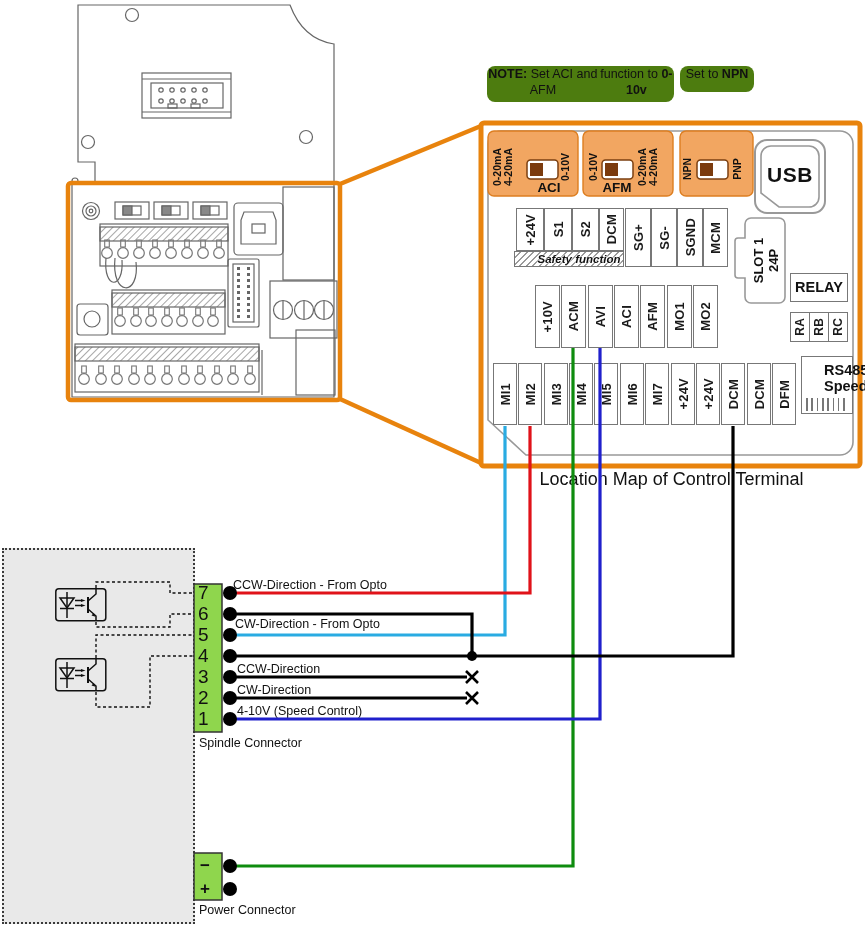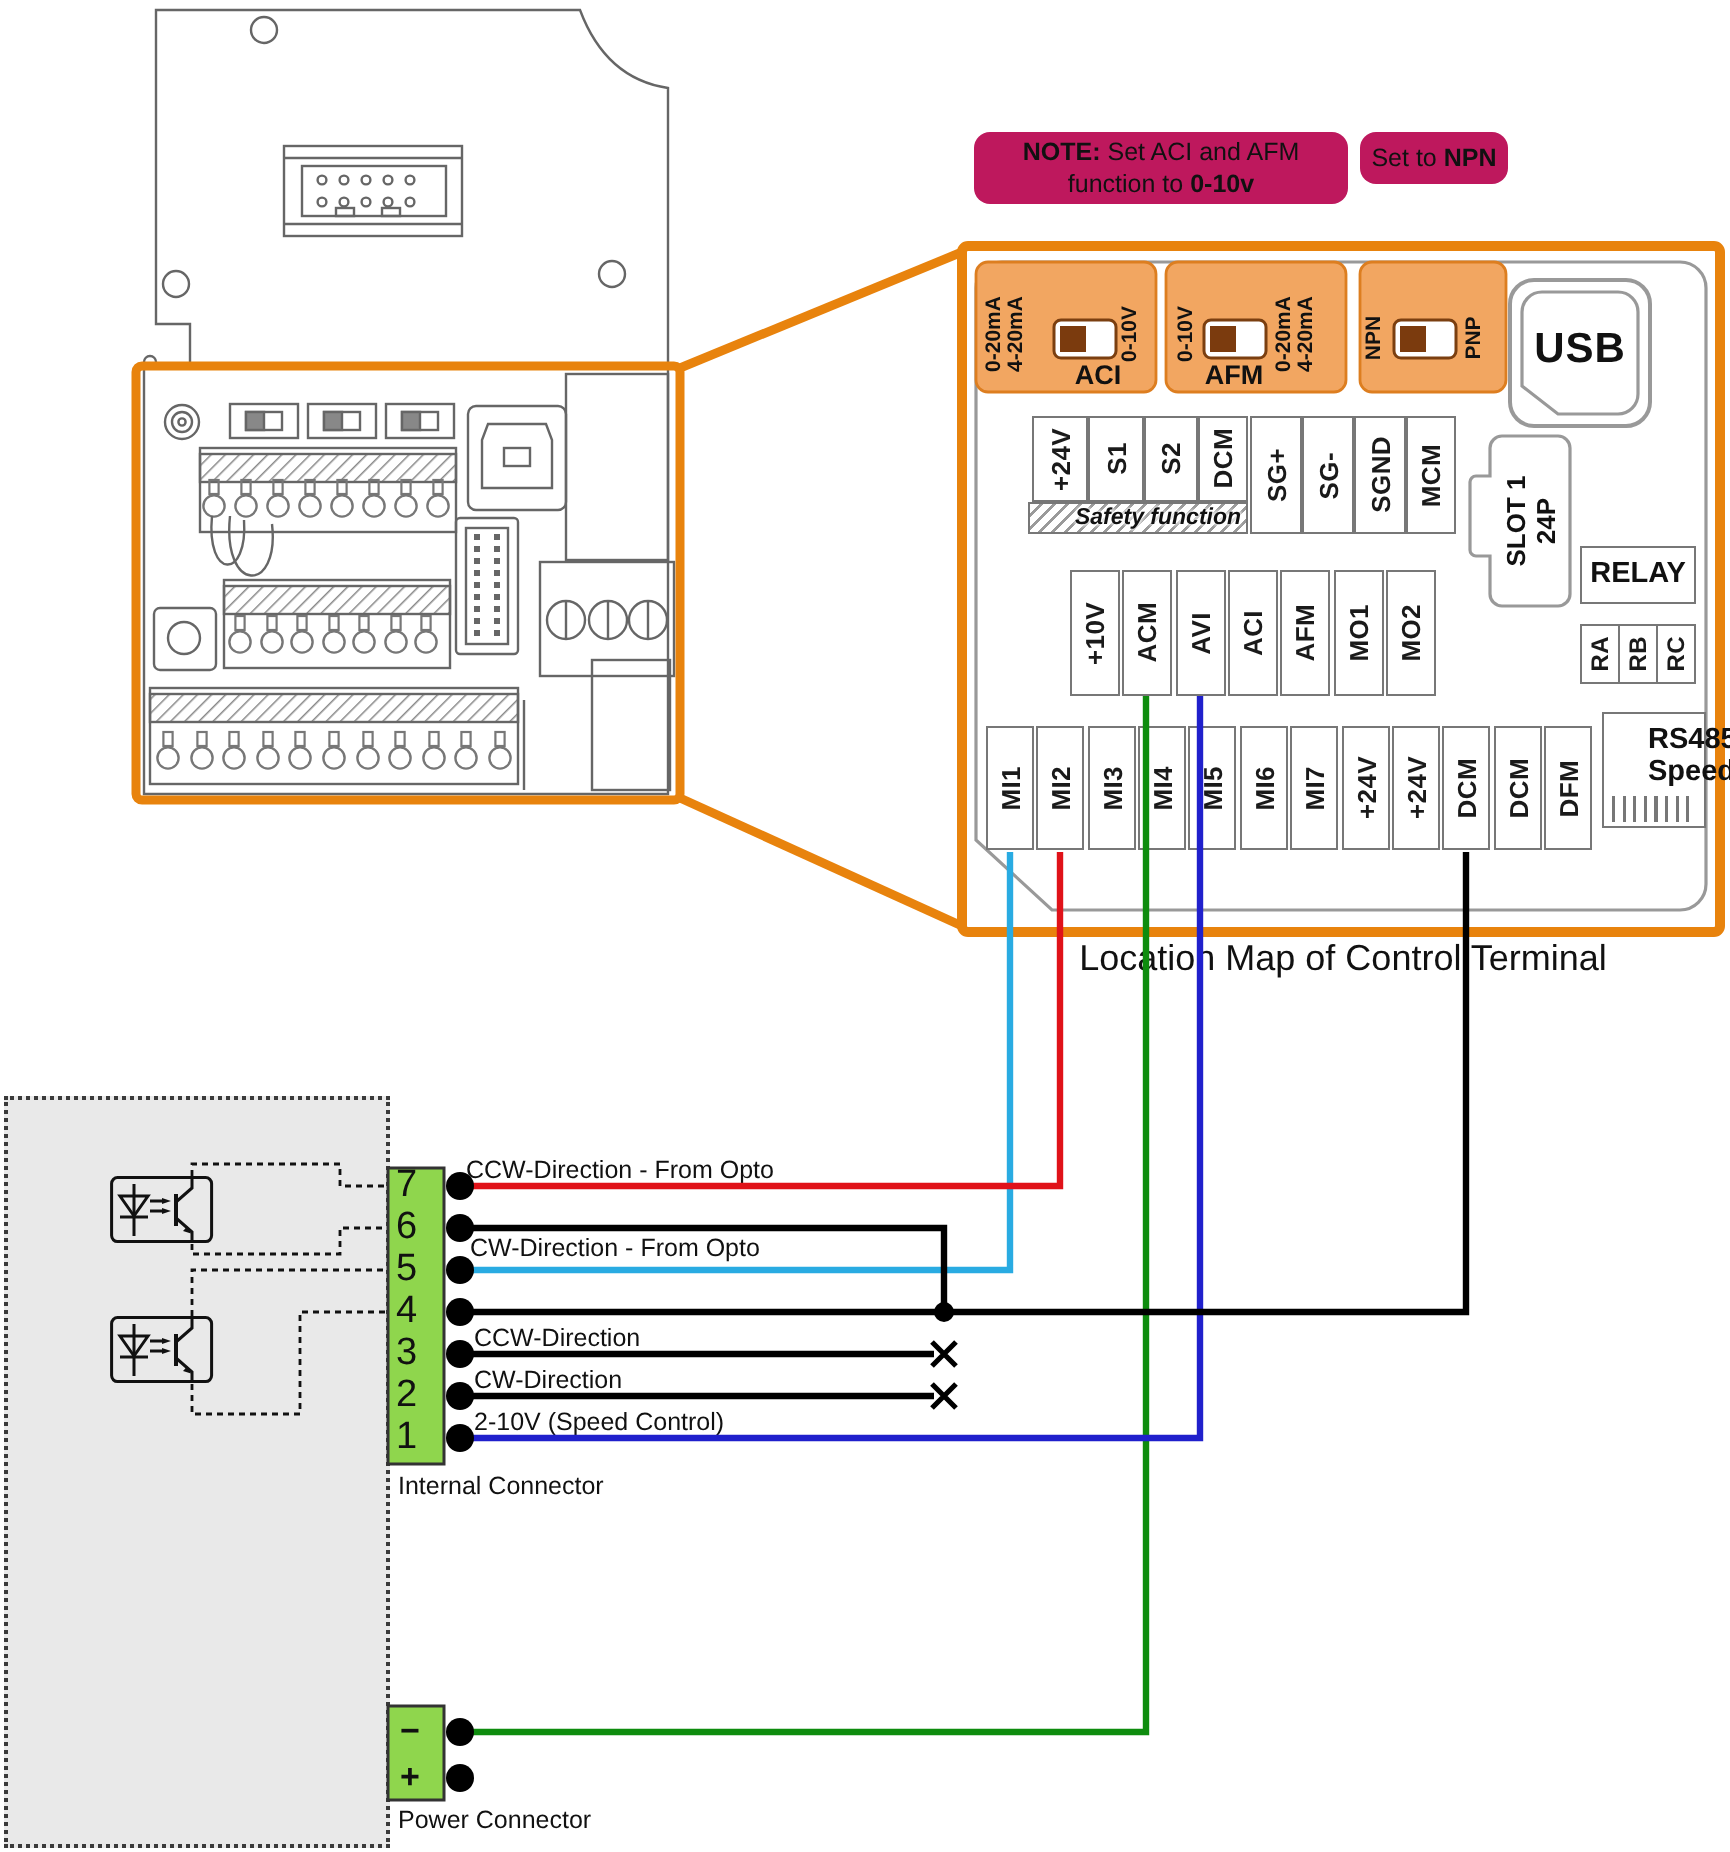"NOTE: Set ACI and AFM" .note { background: #be185d -> #4d7c0f; flex-direction: column -> row }
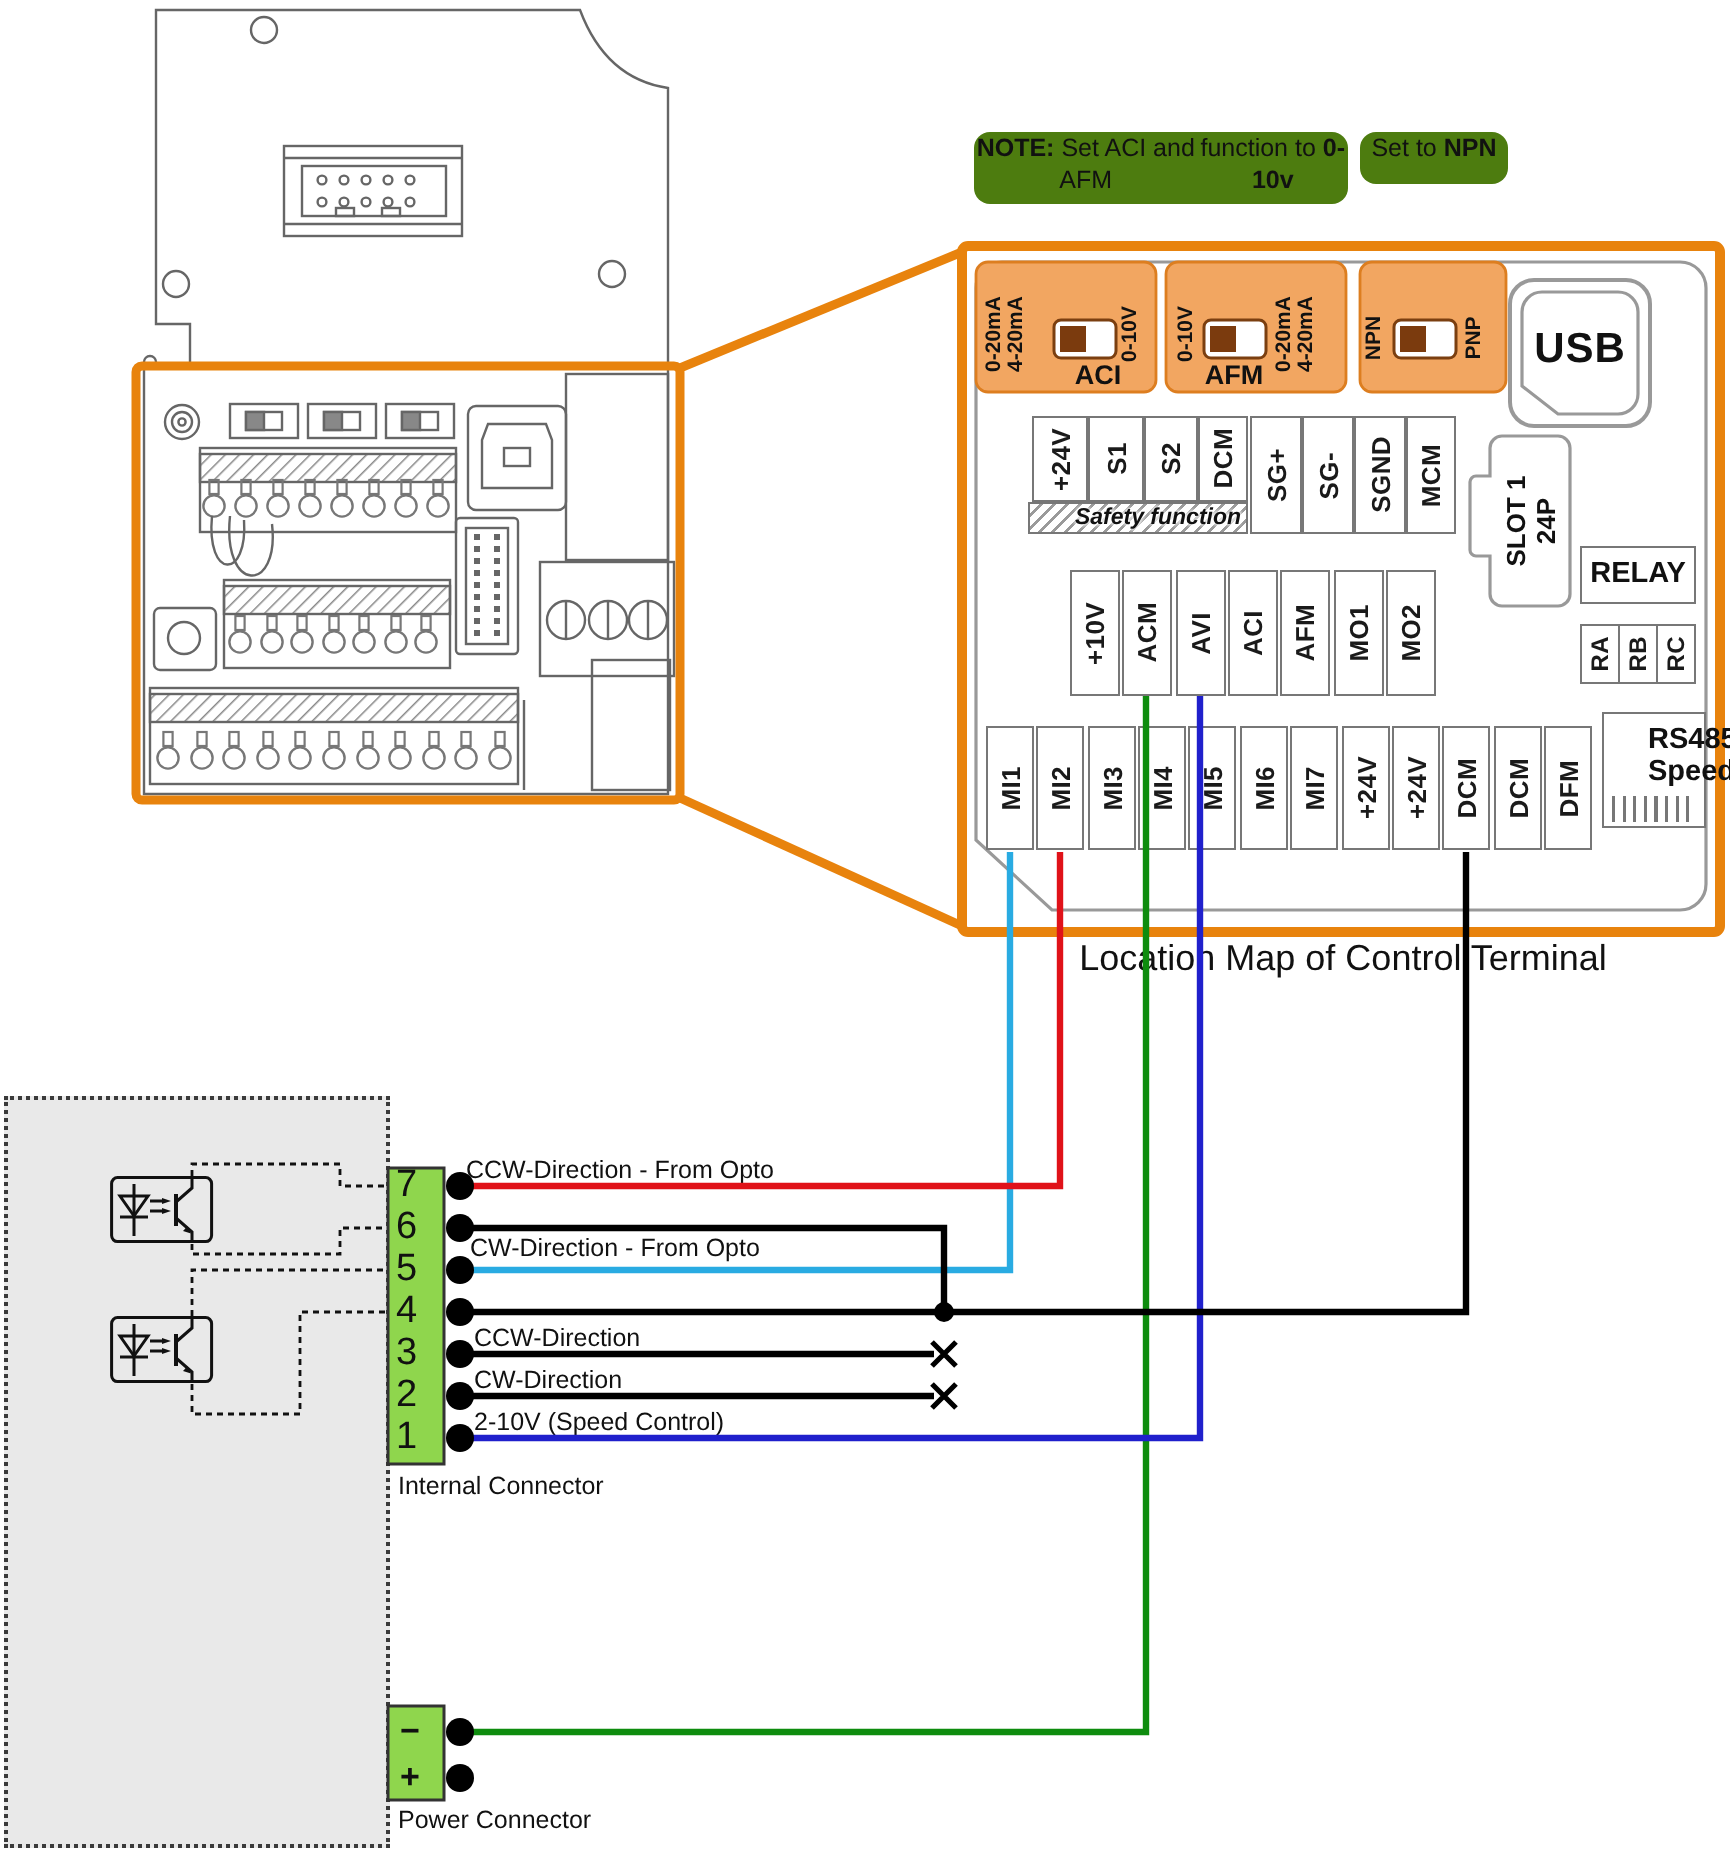"2-10V (Speed Control)" div.abs { text: 2-10V -> 4-10V }
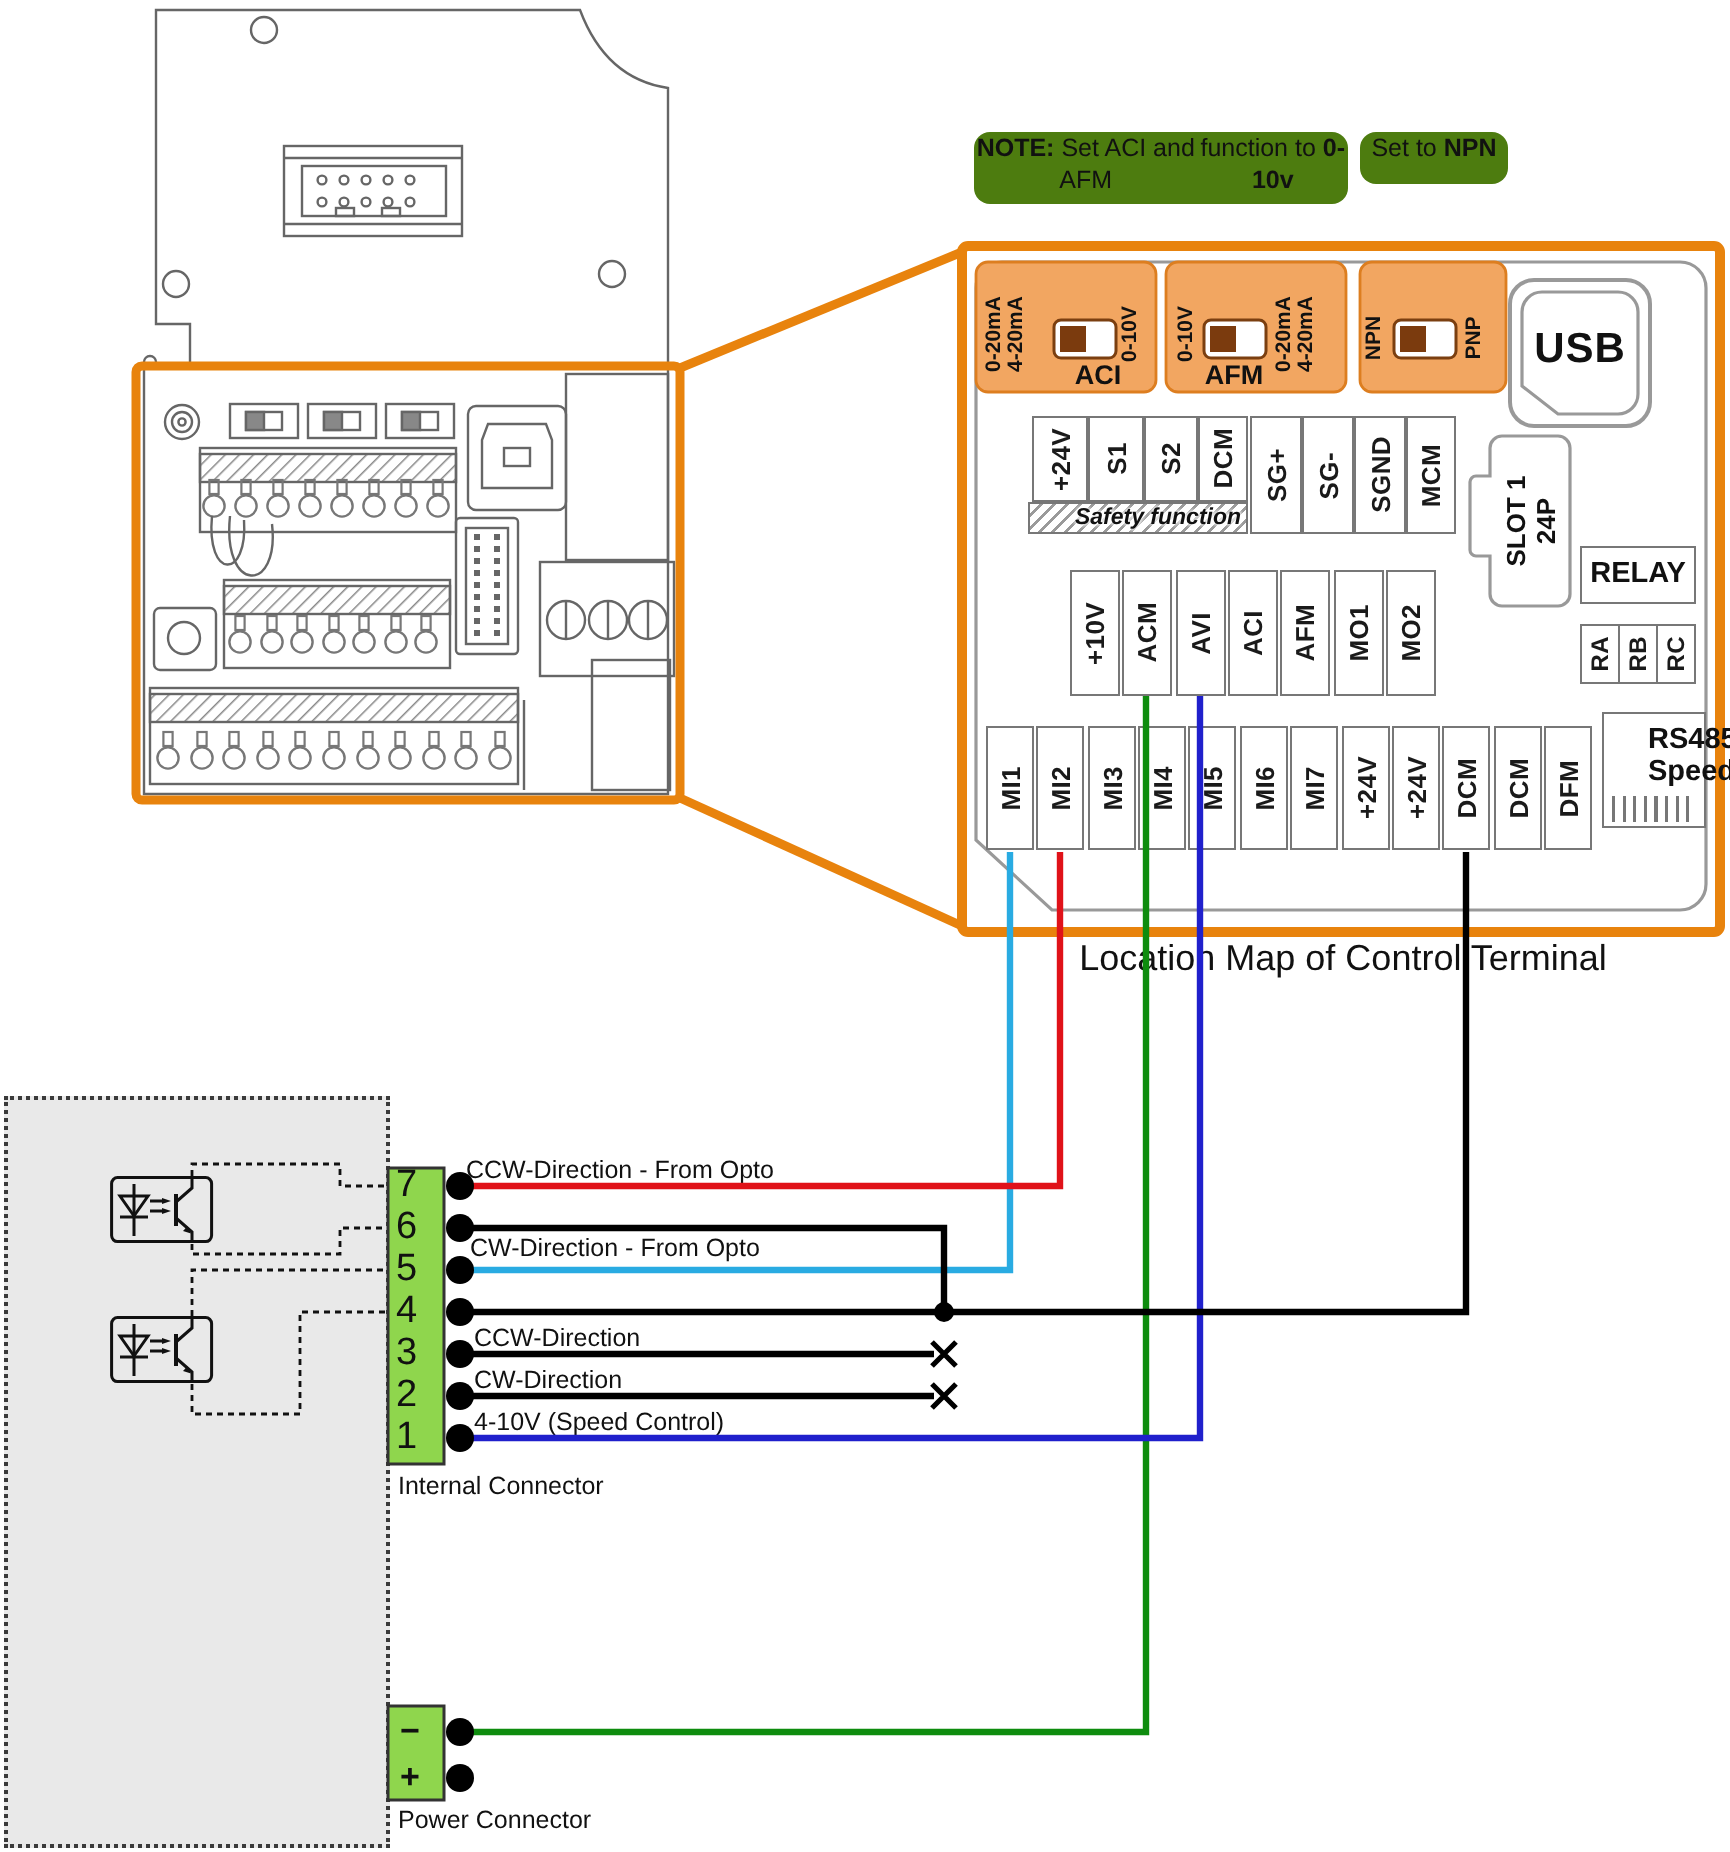"Internal Connector" div.abs { text: Internal -> Spindle }
